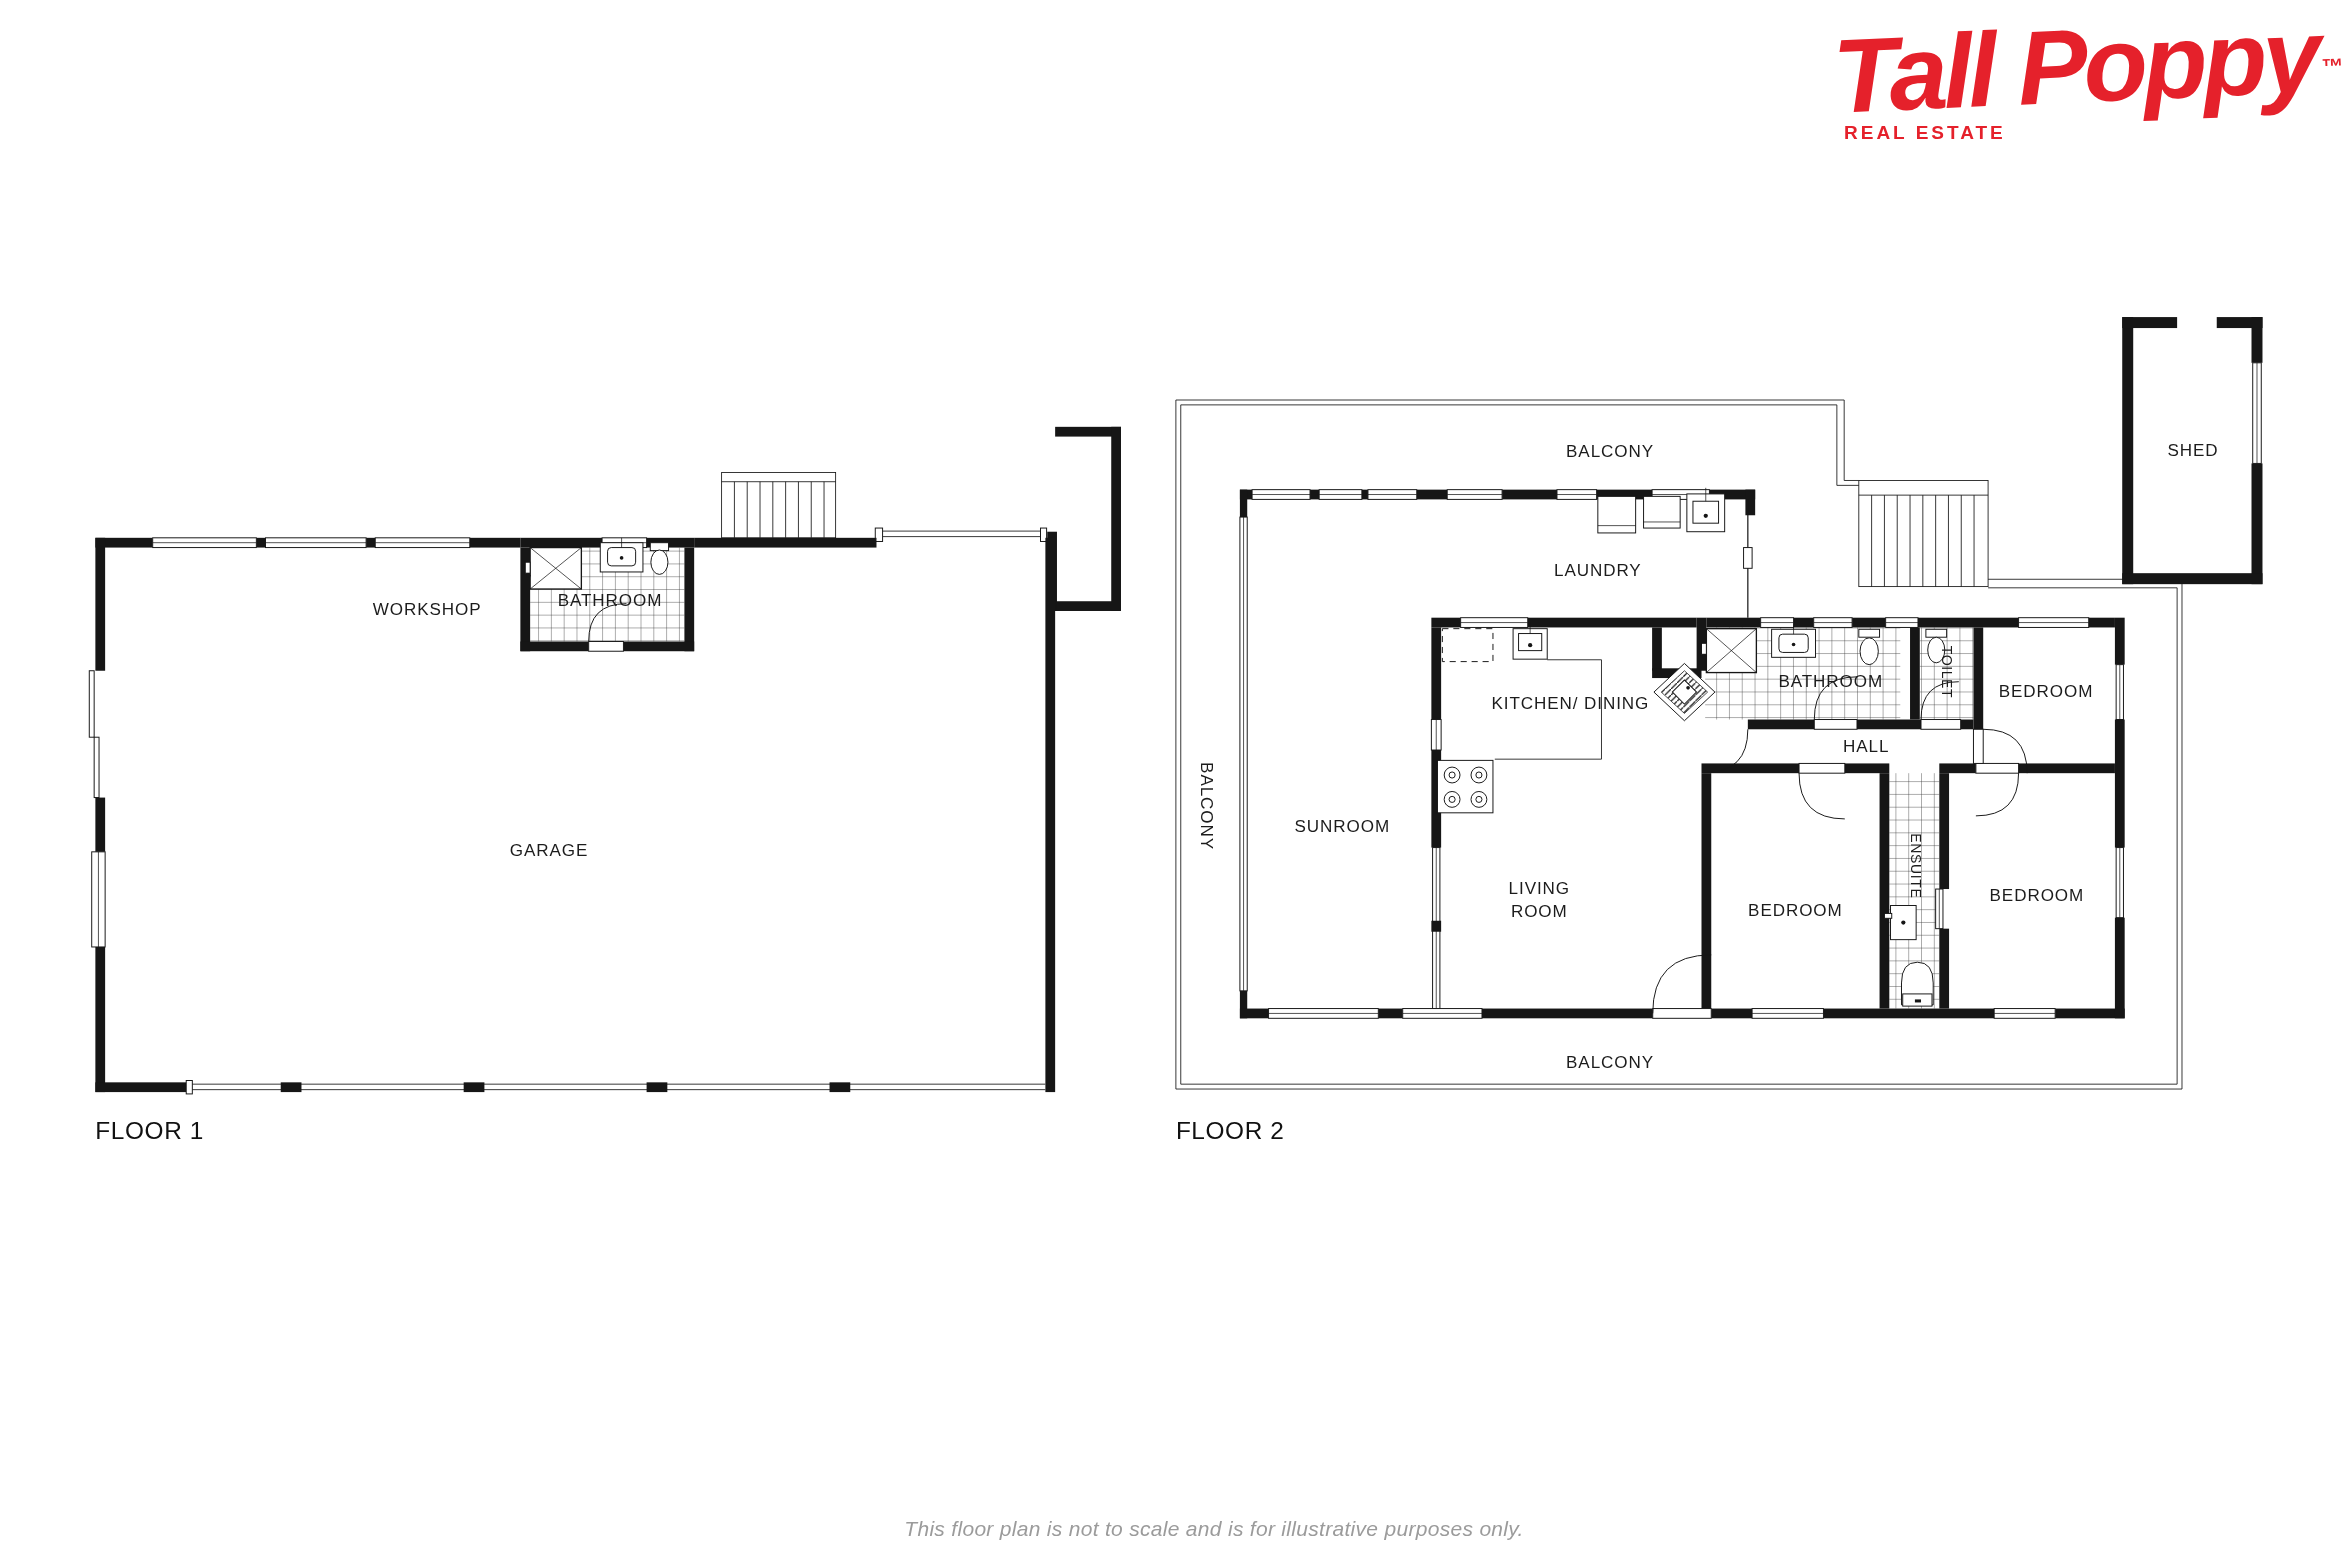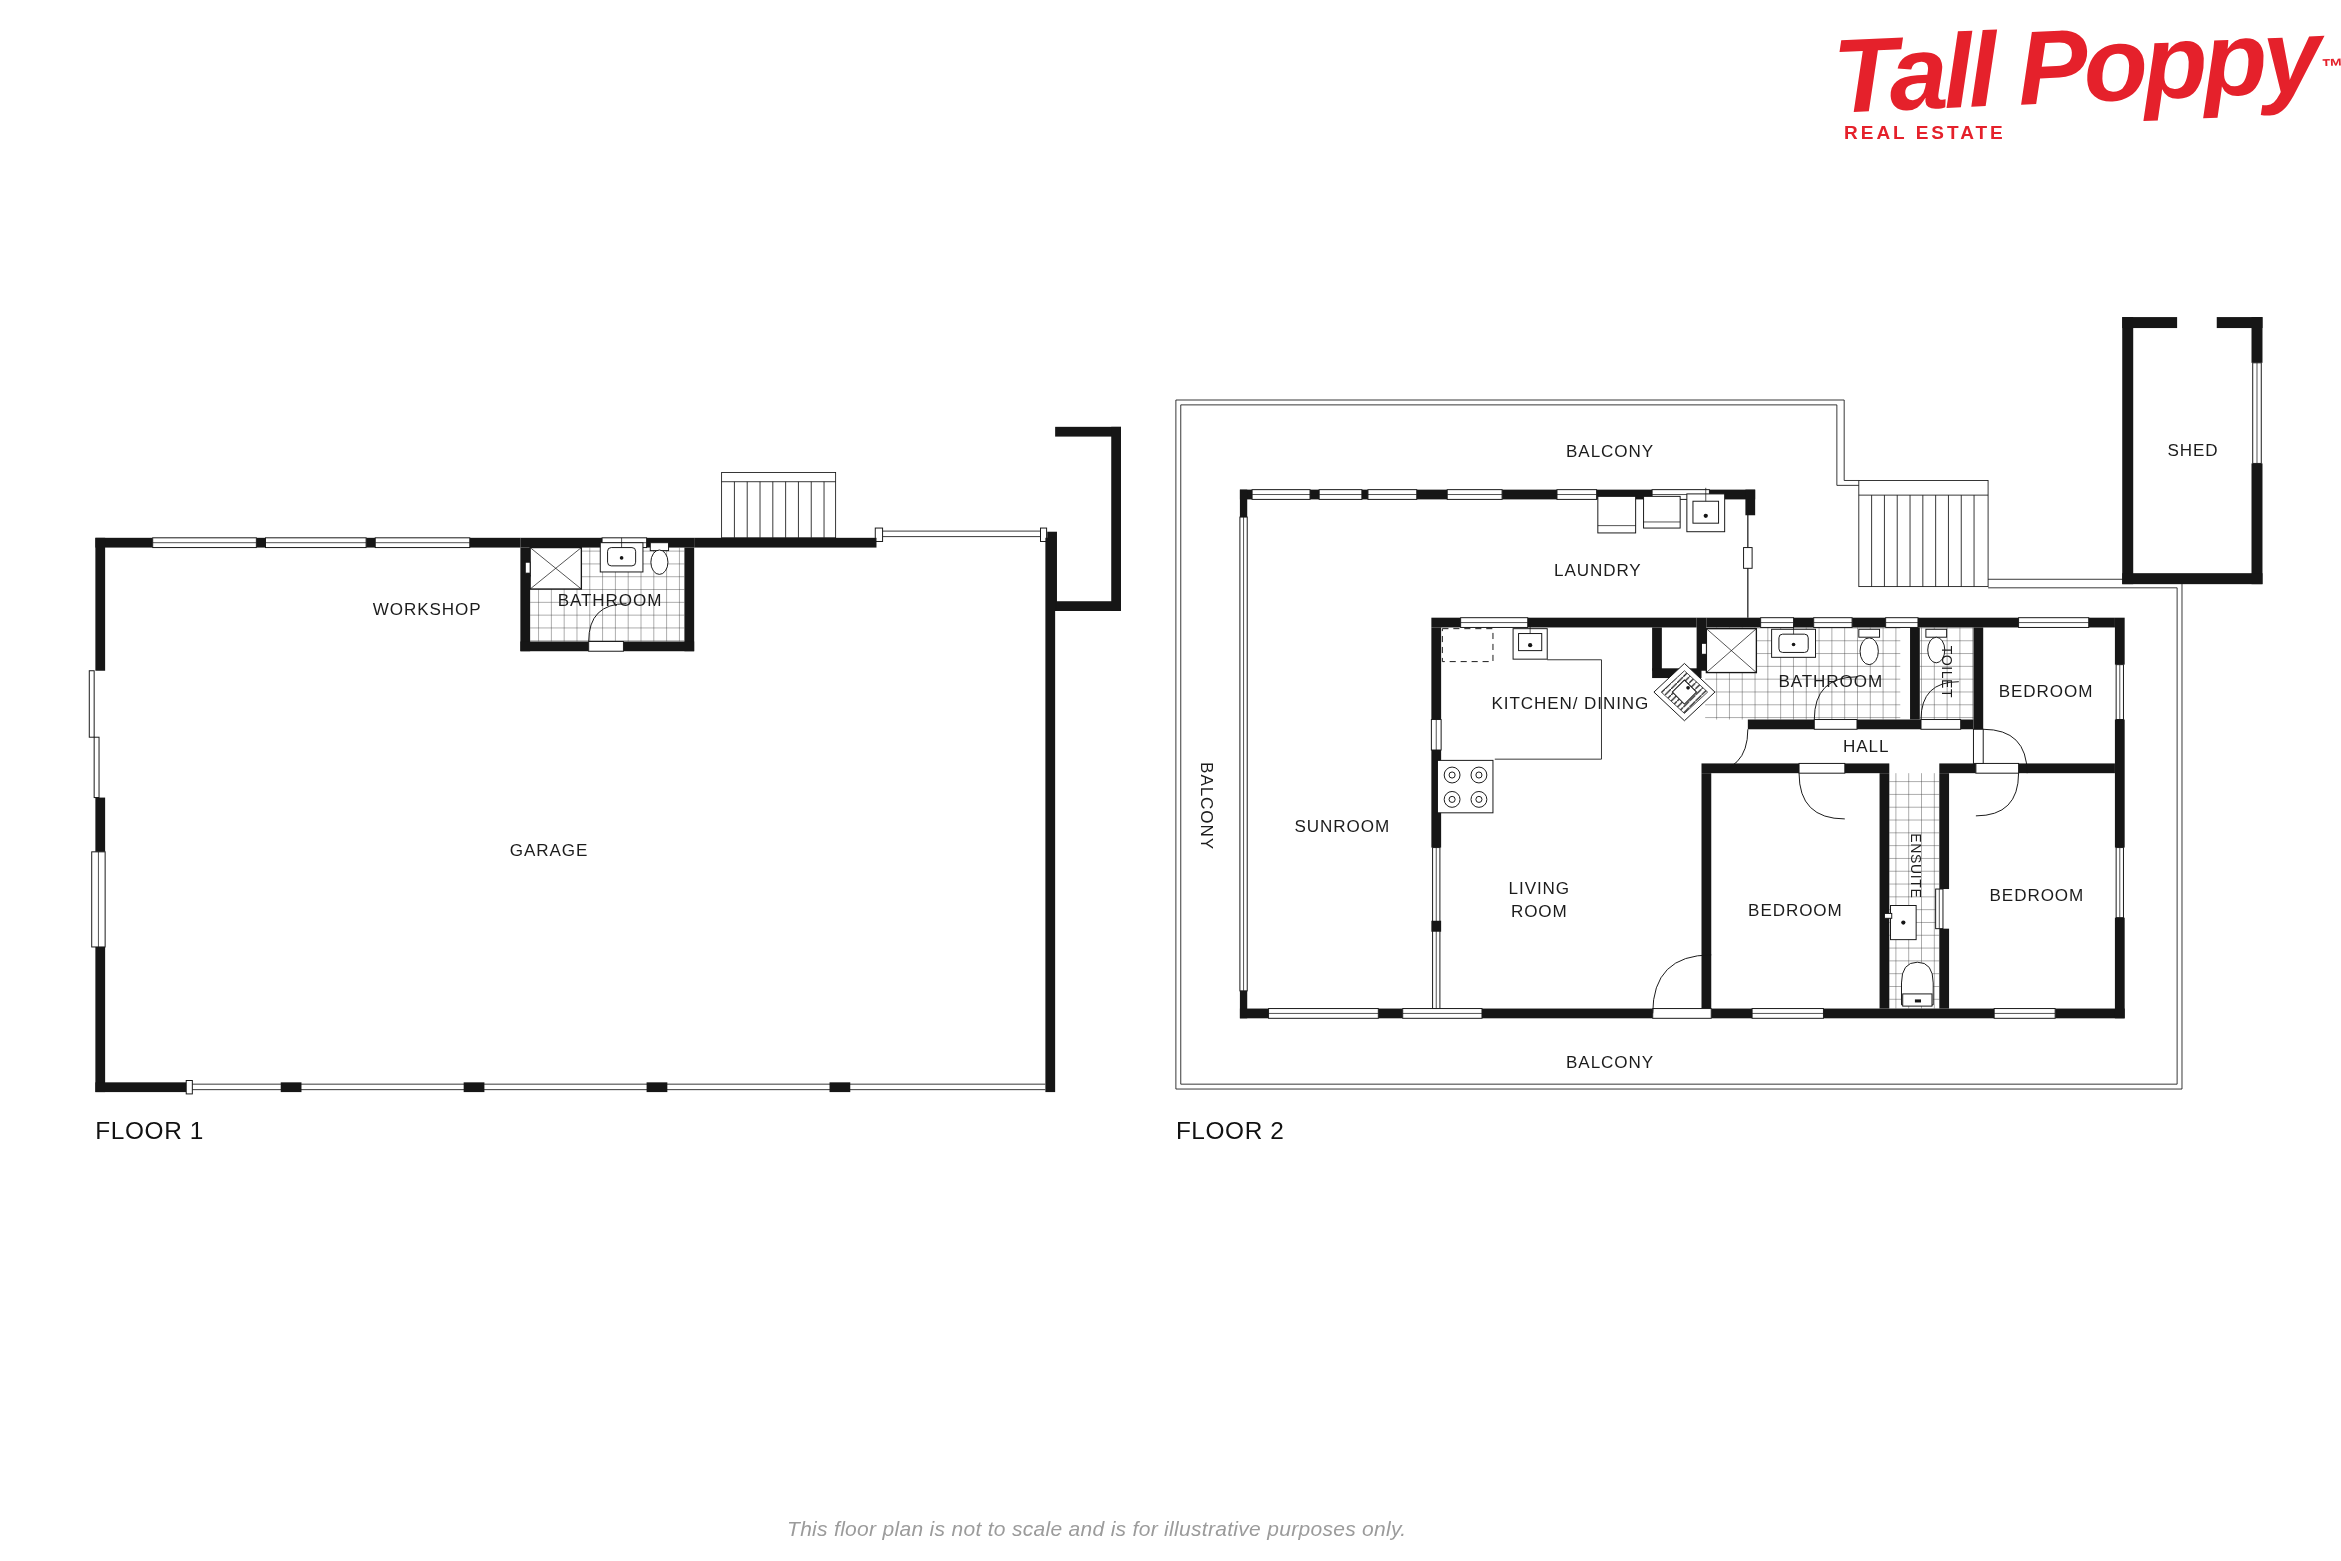"This floor plan is not" .disclaimer { text-align: left -> center }
